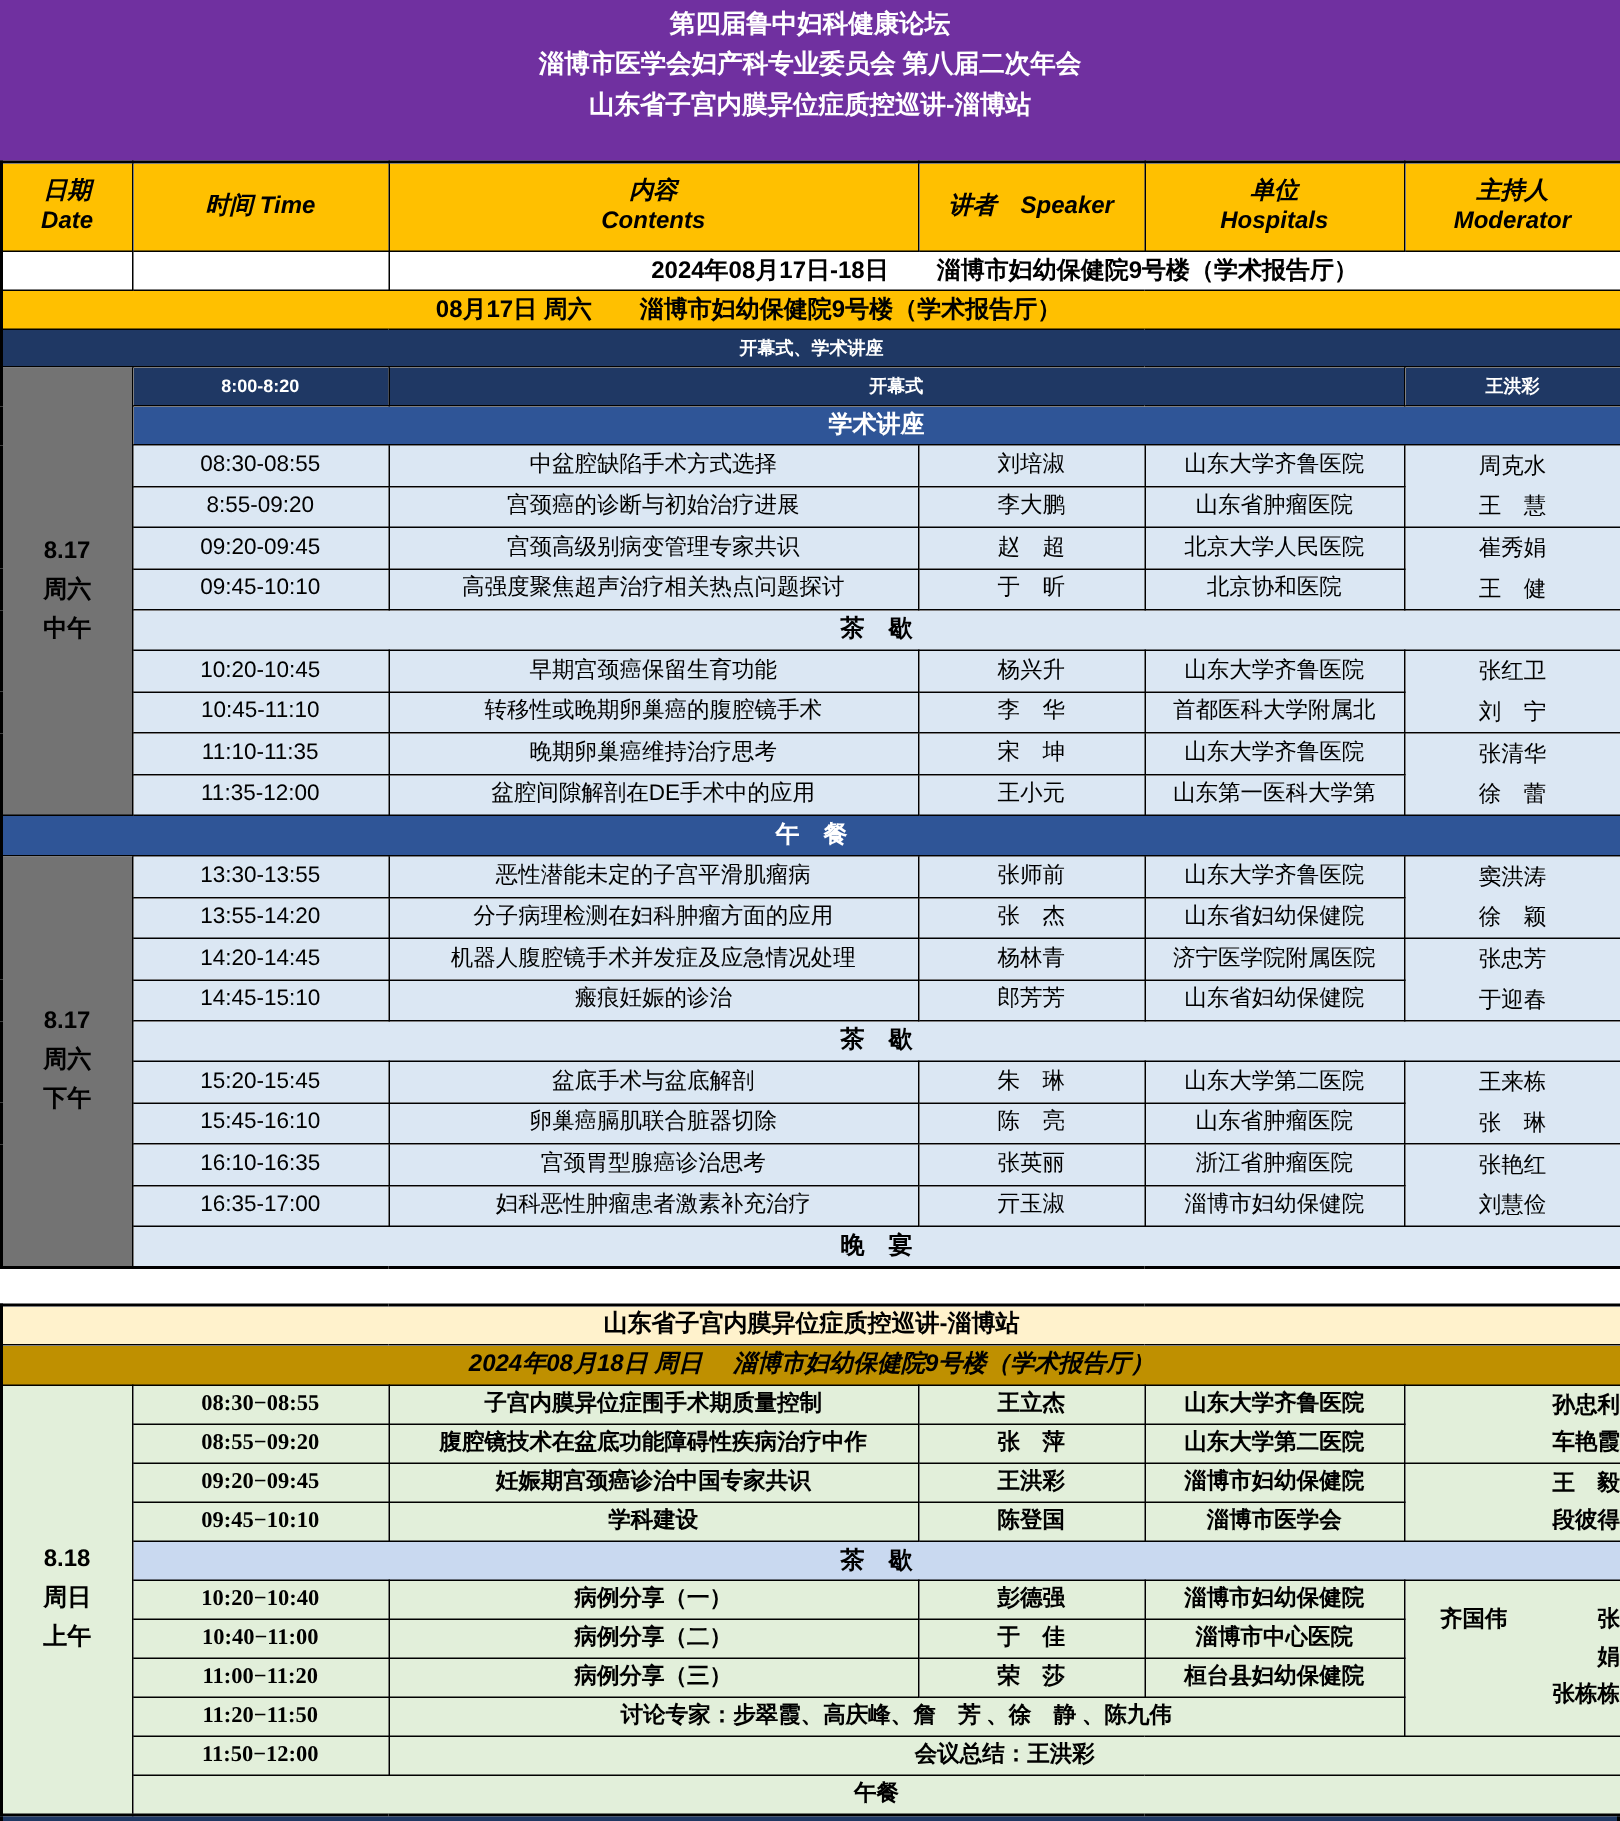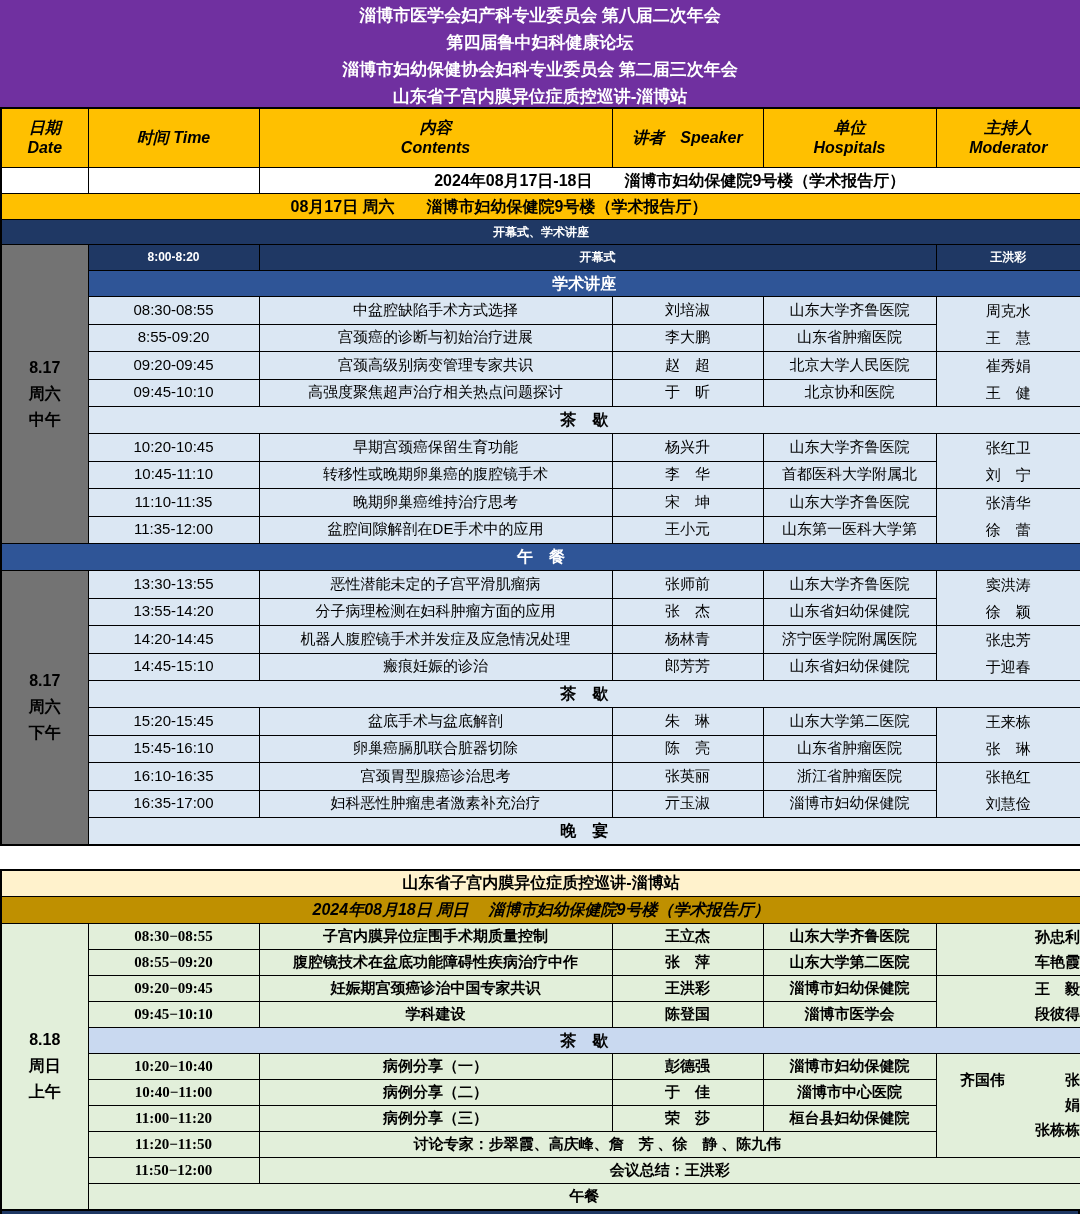"淄博市医学会妇产科专业委员会 第八届二次年会" div { order: before "第四届鲁中妇科健康论坛" -> after "第四届鲁中妇科健康论坛" }
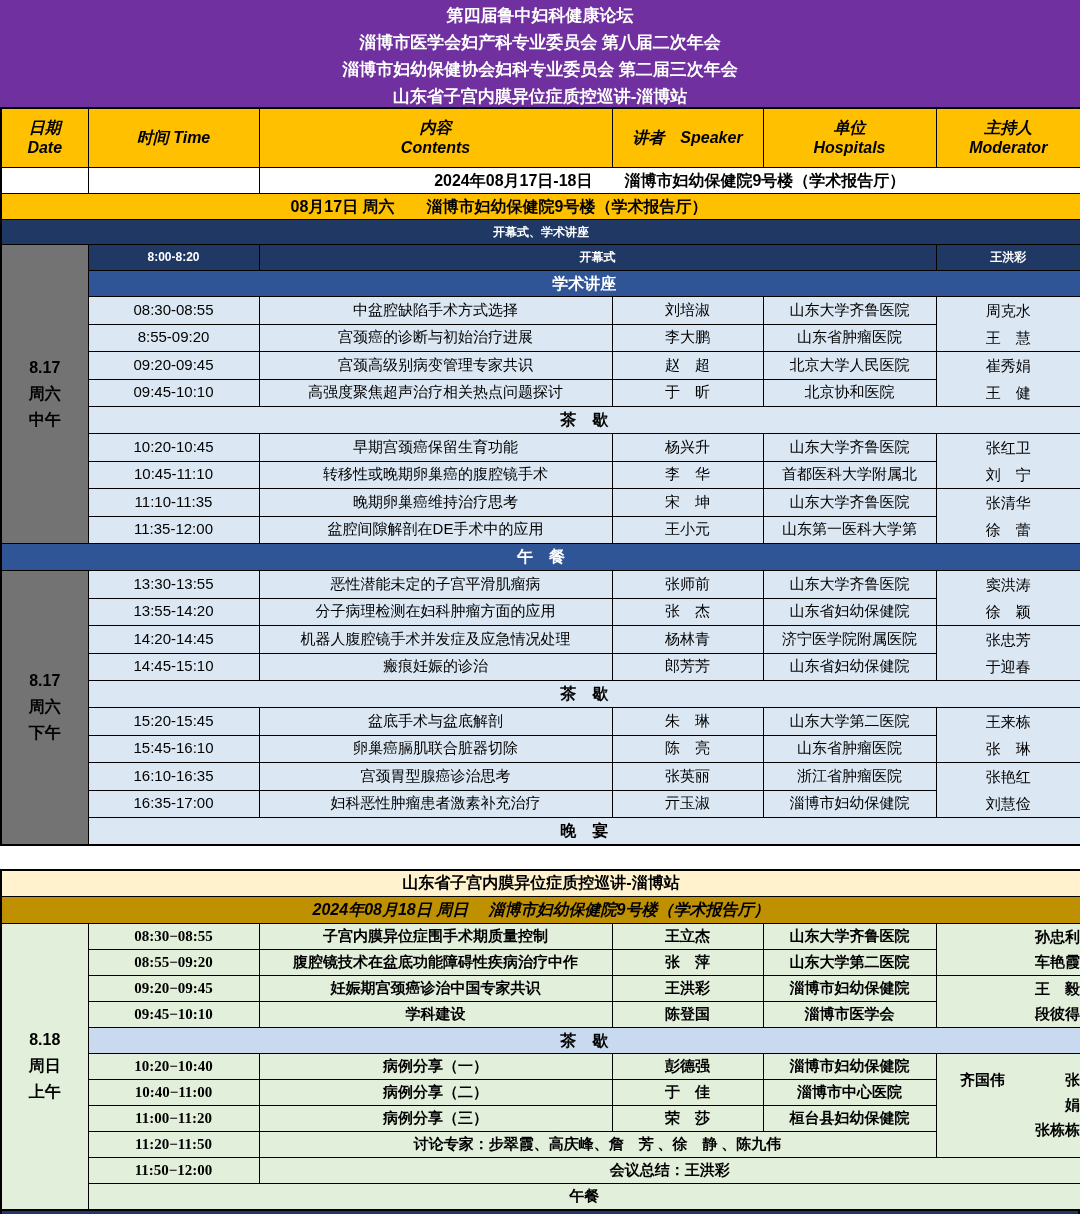"淄博市妇幼保健协会妇科专业委员会 第二届三次年会" div { html: <div>淄博市妇幼保健协会妇科专业委员会 第二届三次年会</div> -> none }
